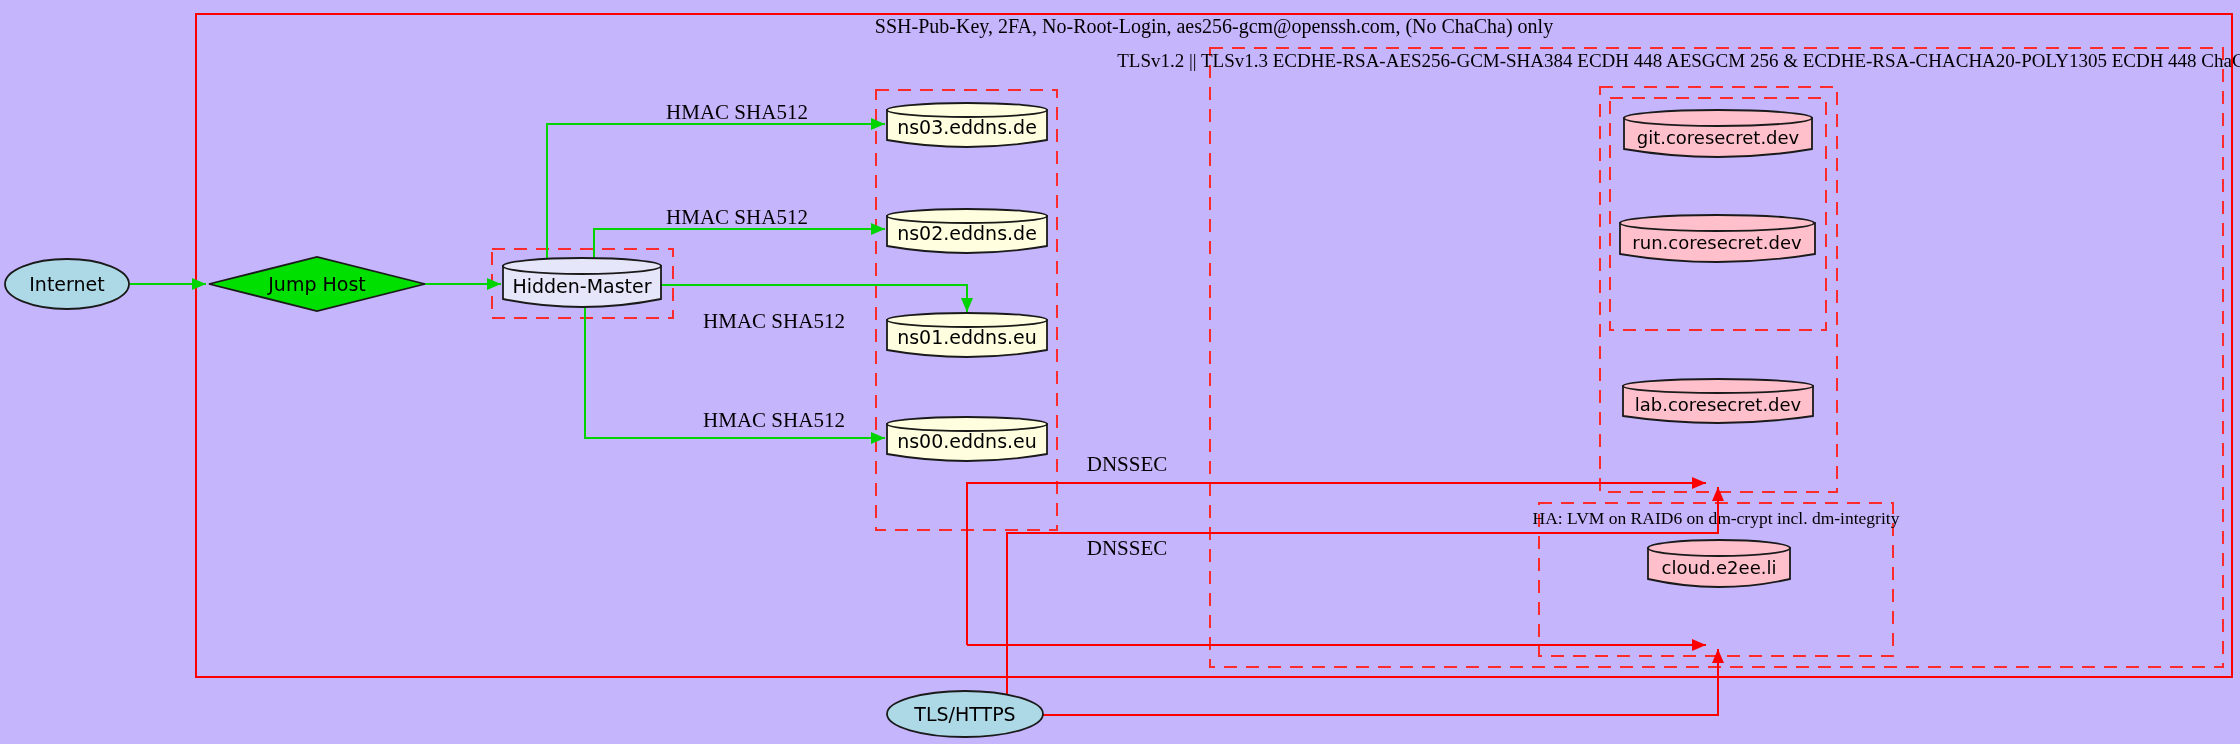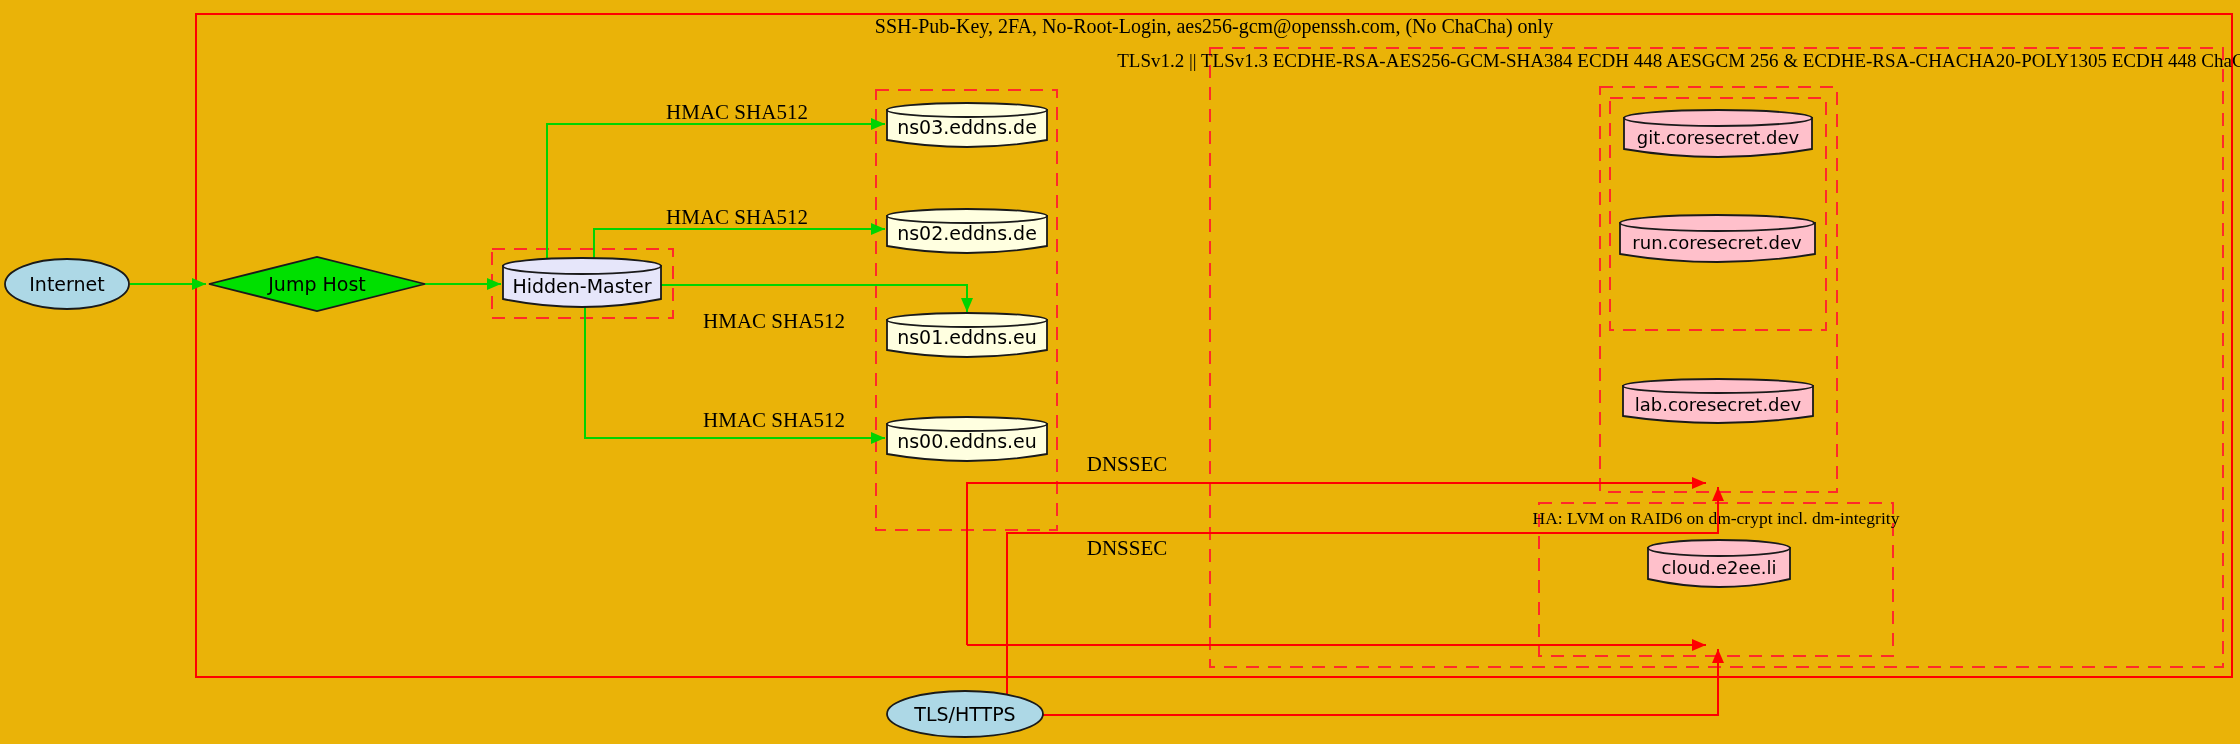"SSH-Pub-Key, 2FA, No-Root-Login," .stage { background: #eab308 -> #c4b5fd }
